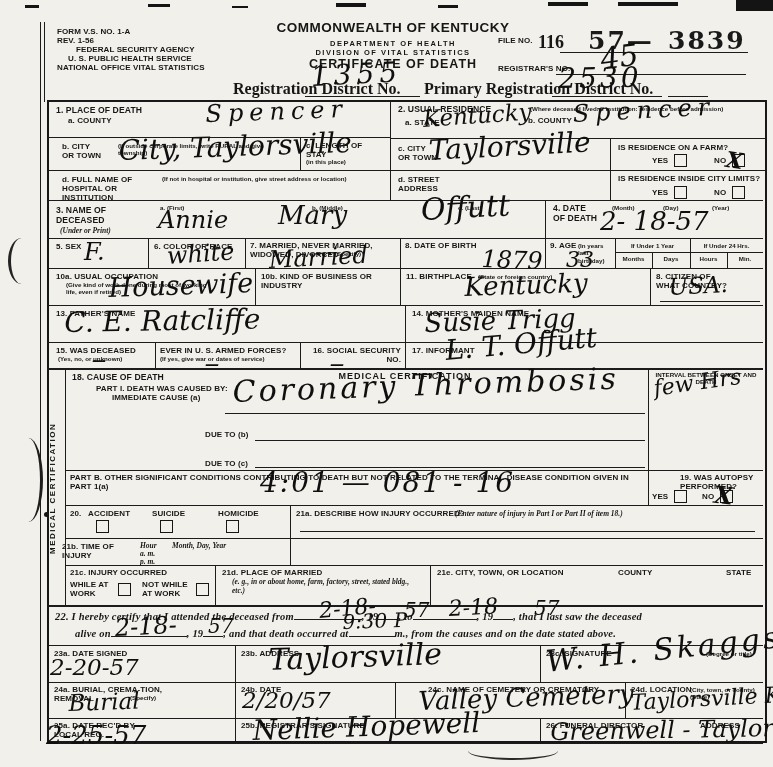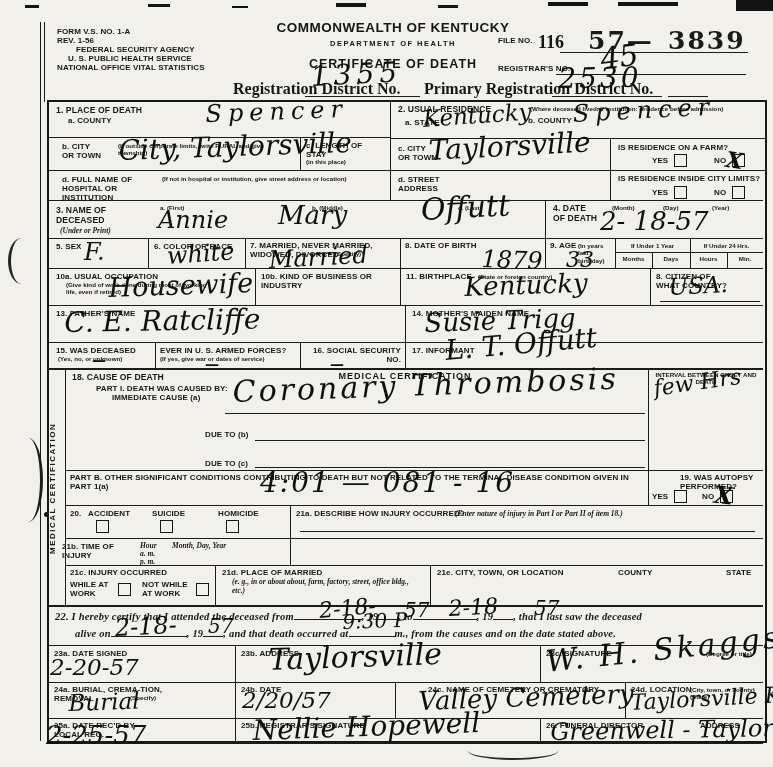"DIVISION OF VITAL STATISTICS" span.abs { html: none -> <span>DIVISION OF VITAL STATISTICS</span> }
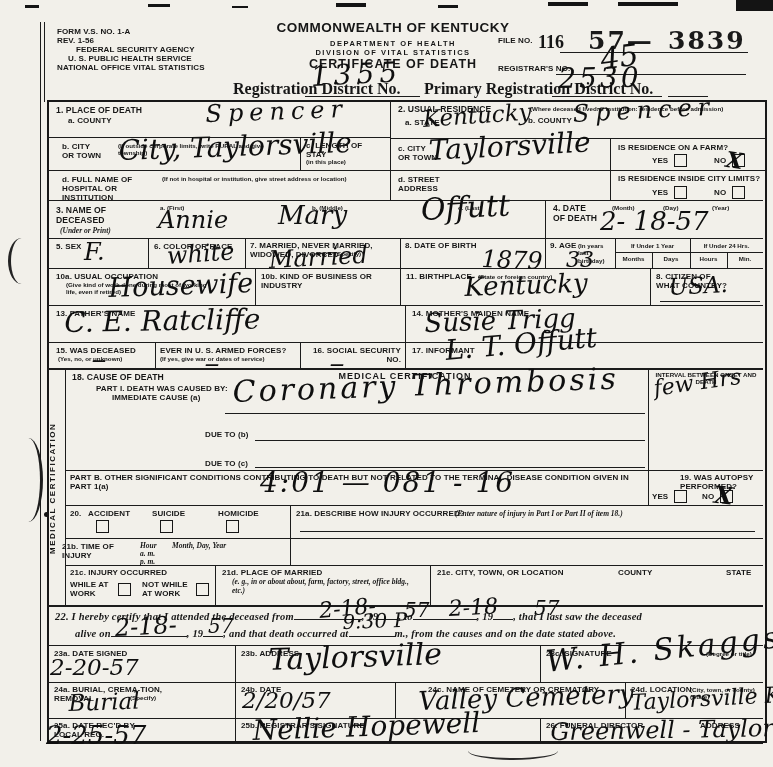"(e. g., in or about" span.abs { text: about, farm, factory, street, office -> home, farm, factory, street, stated }
